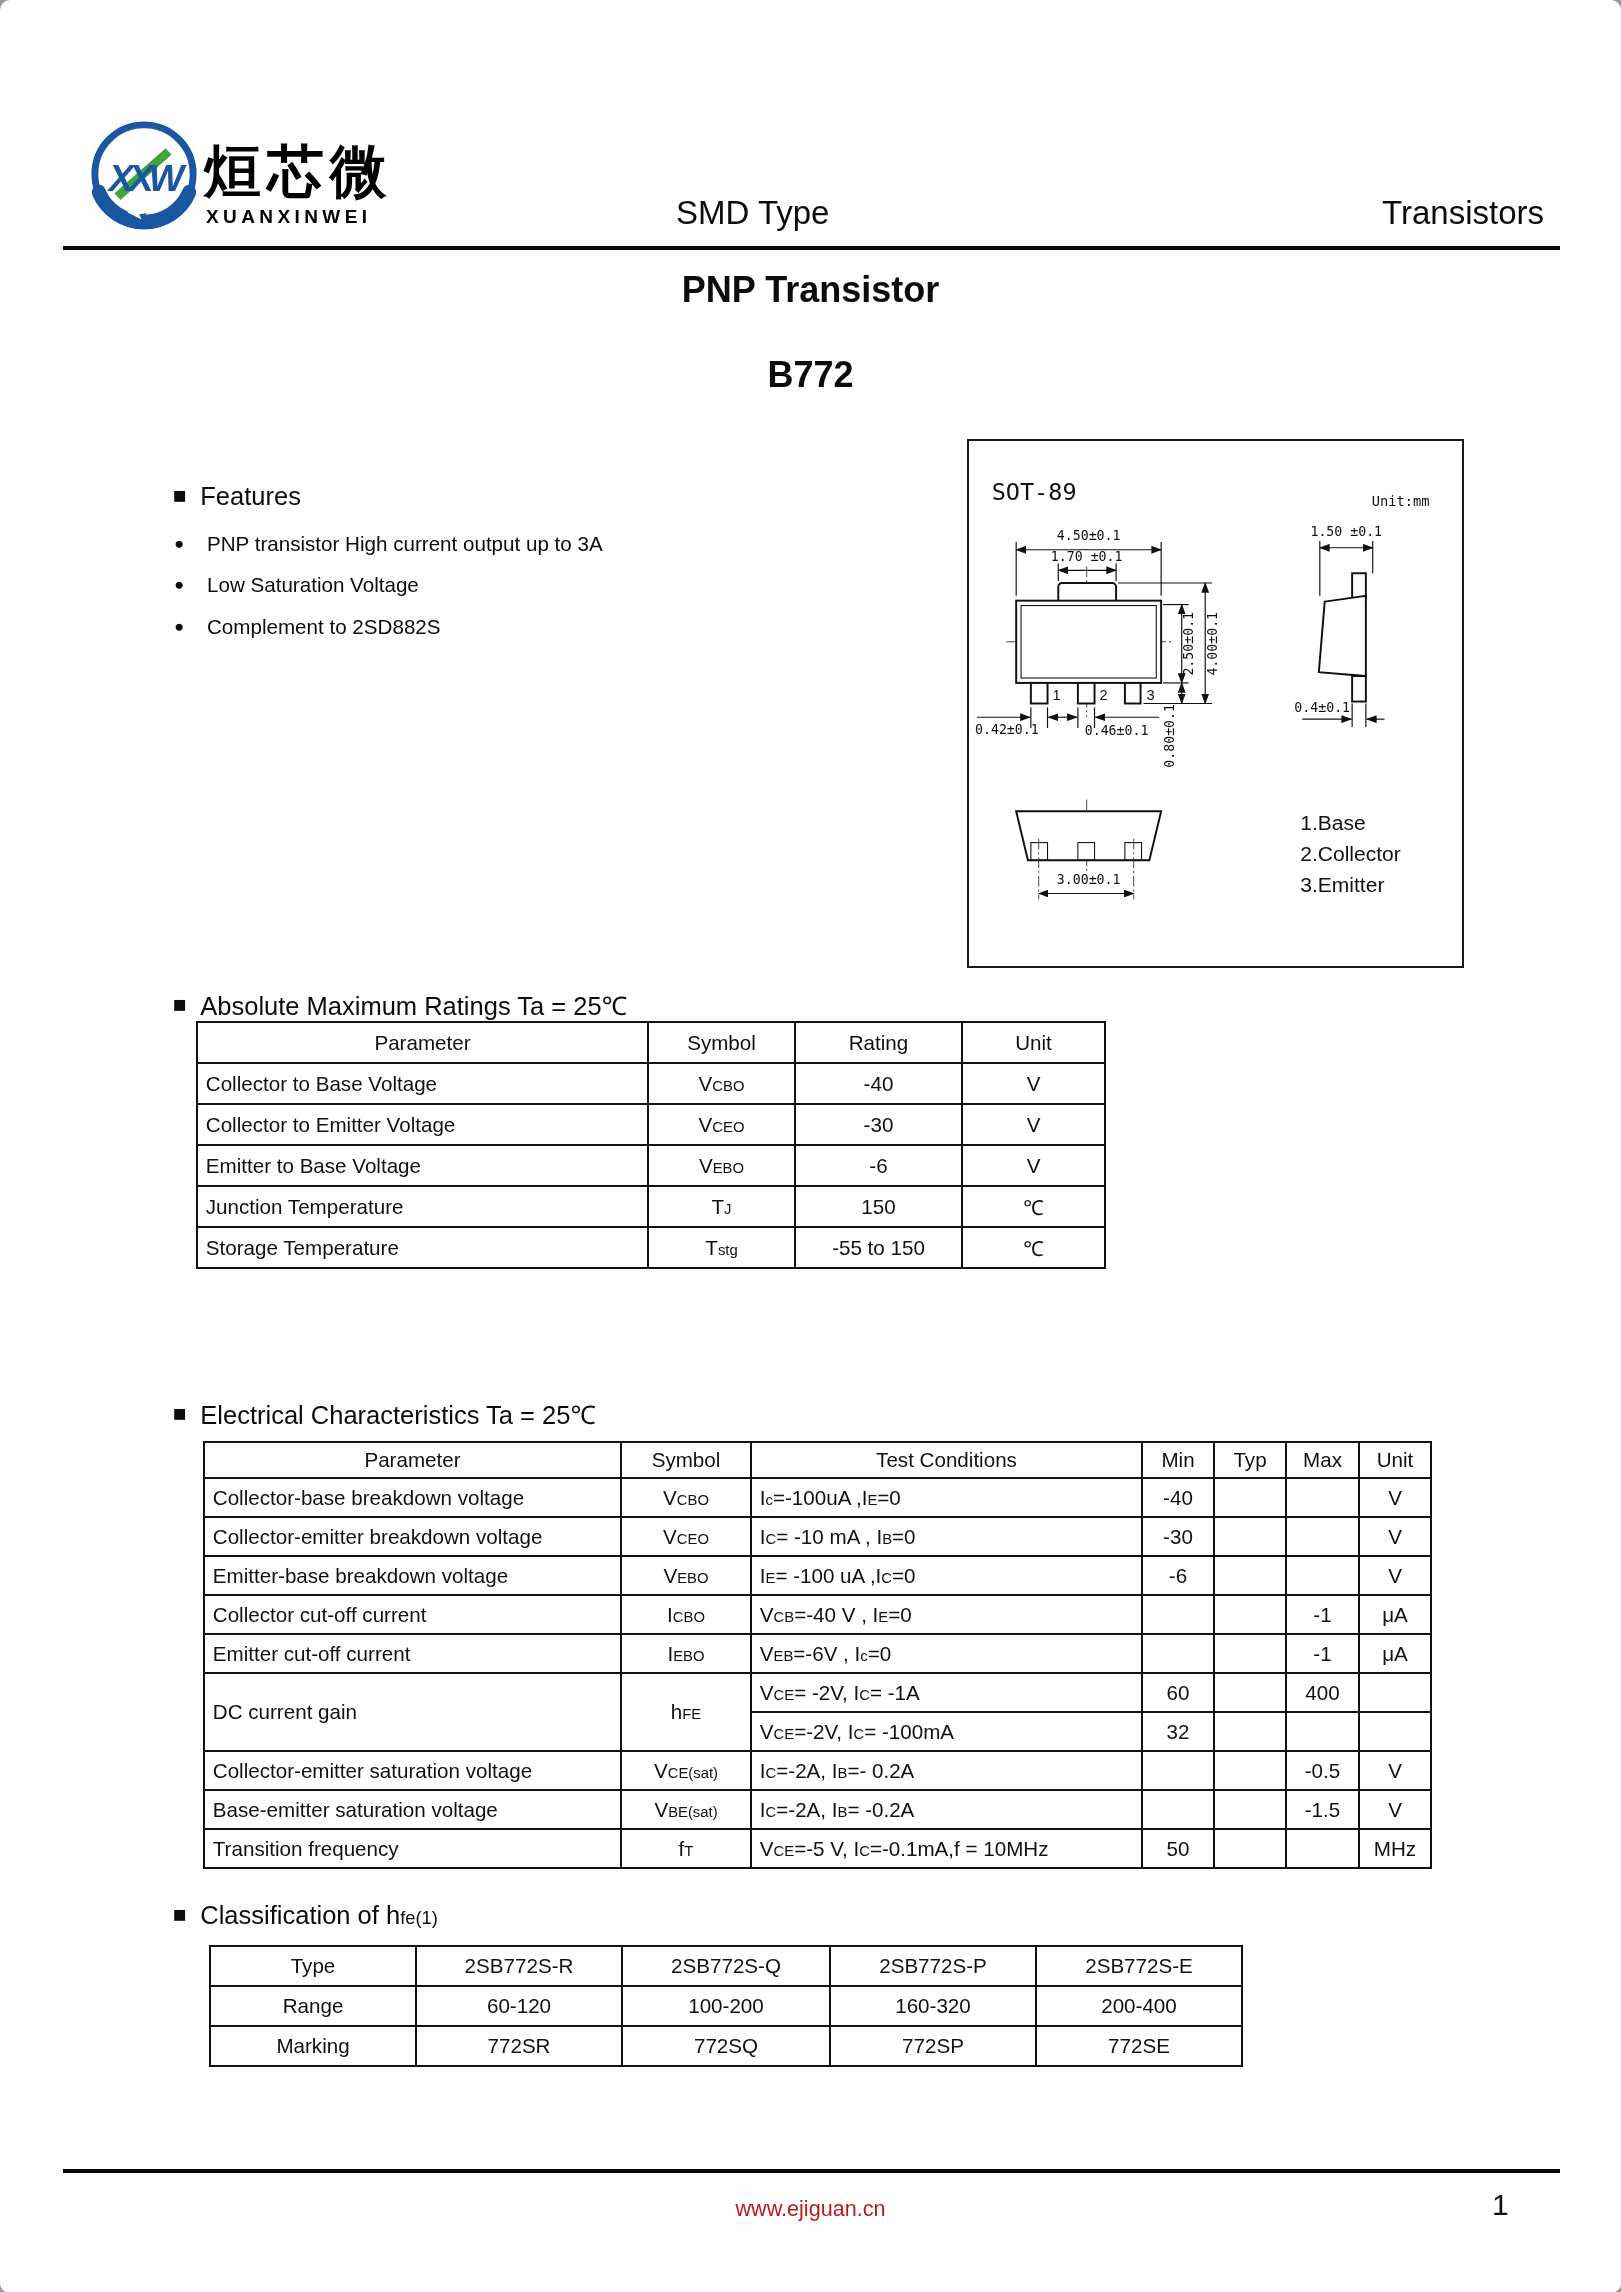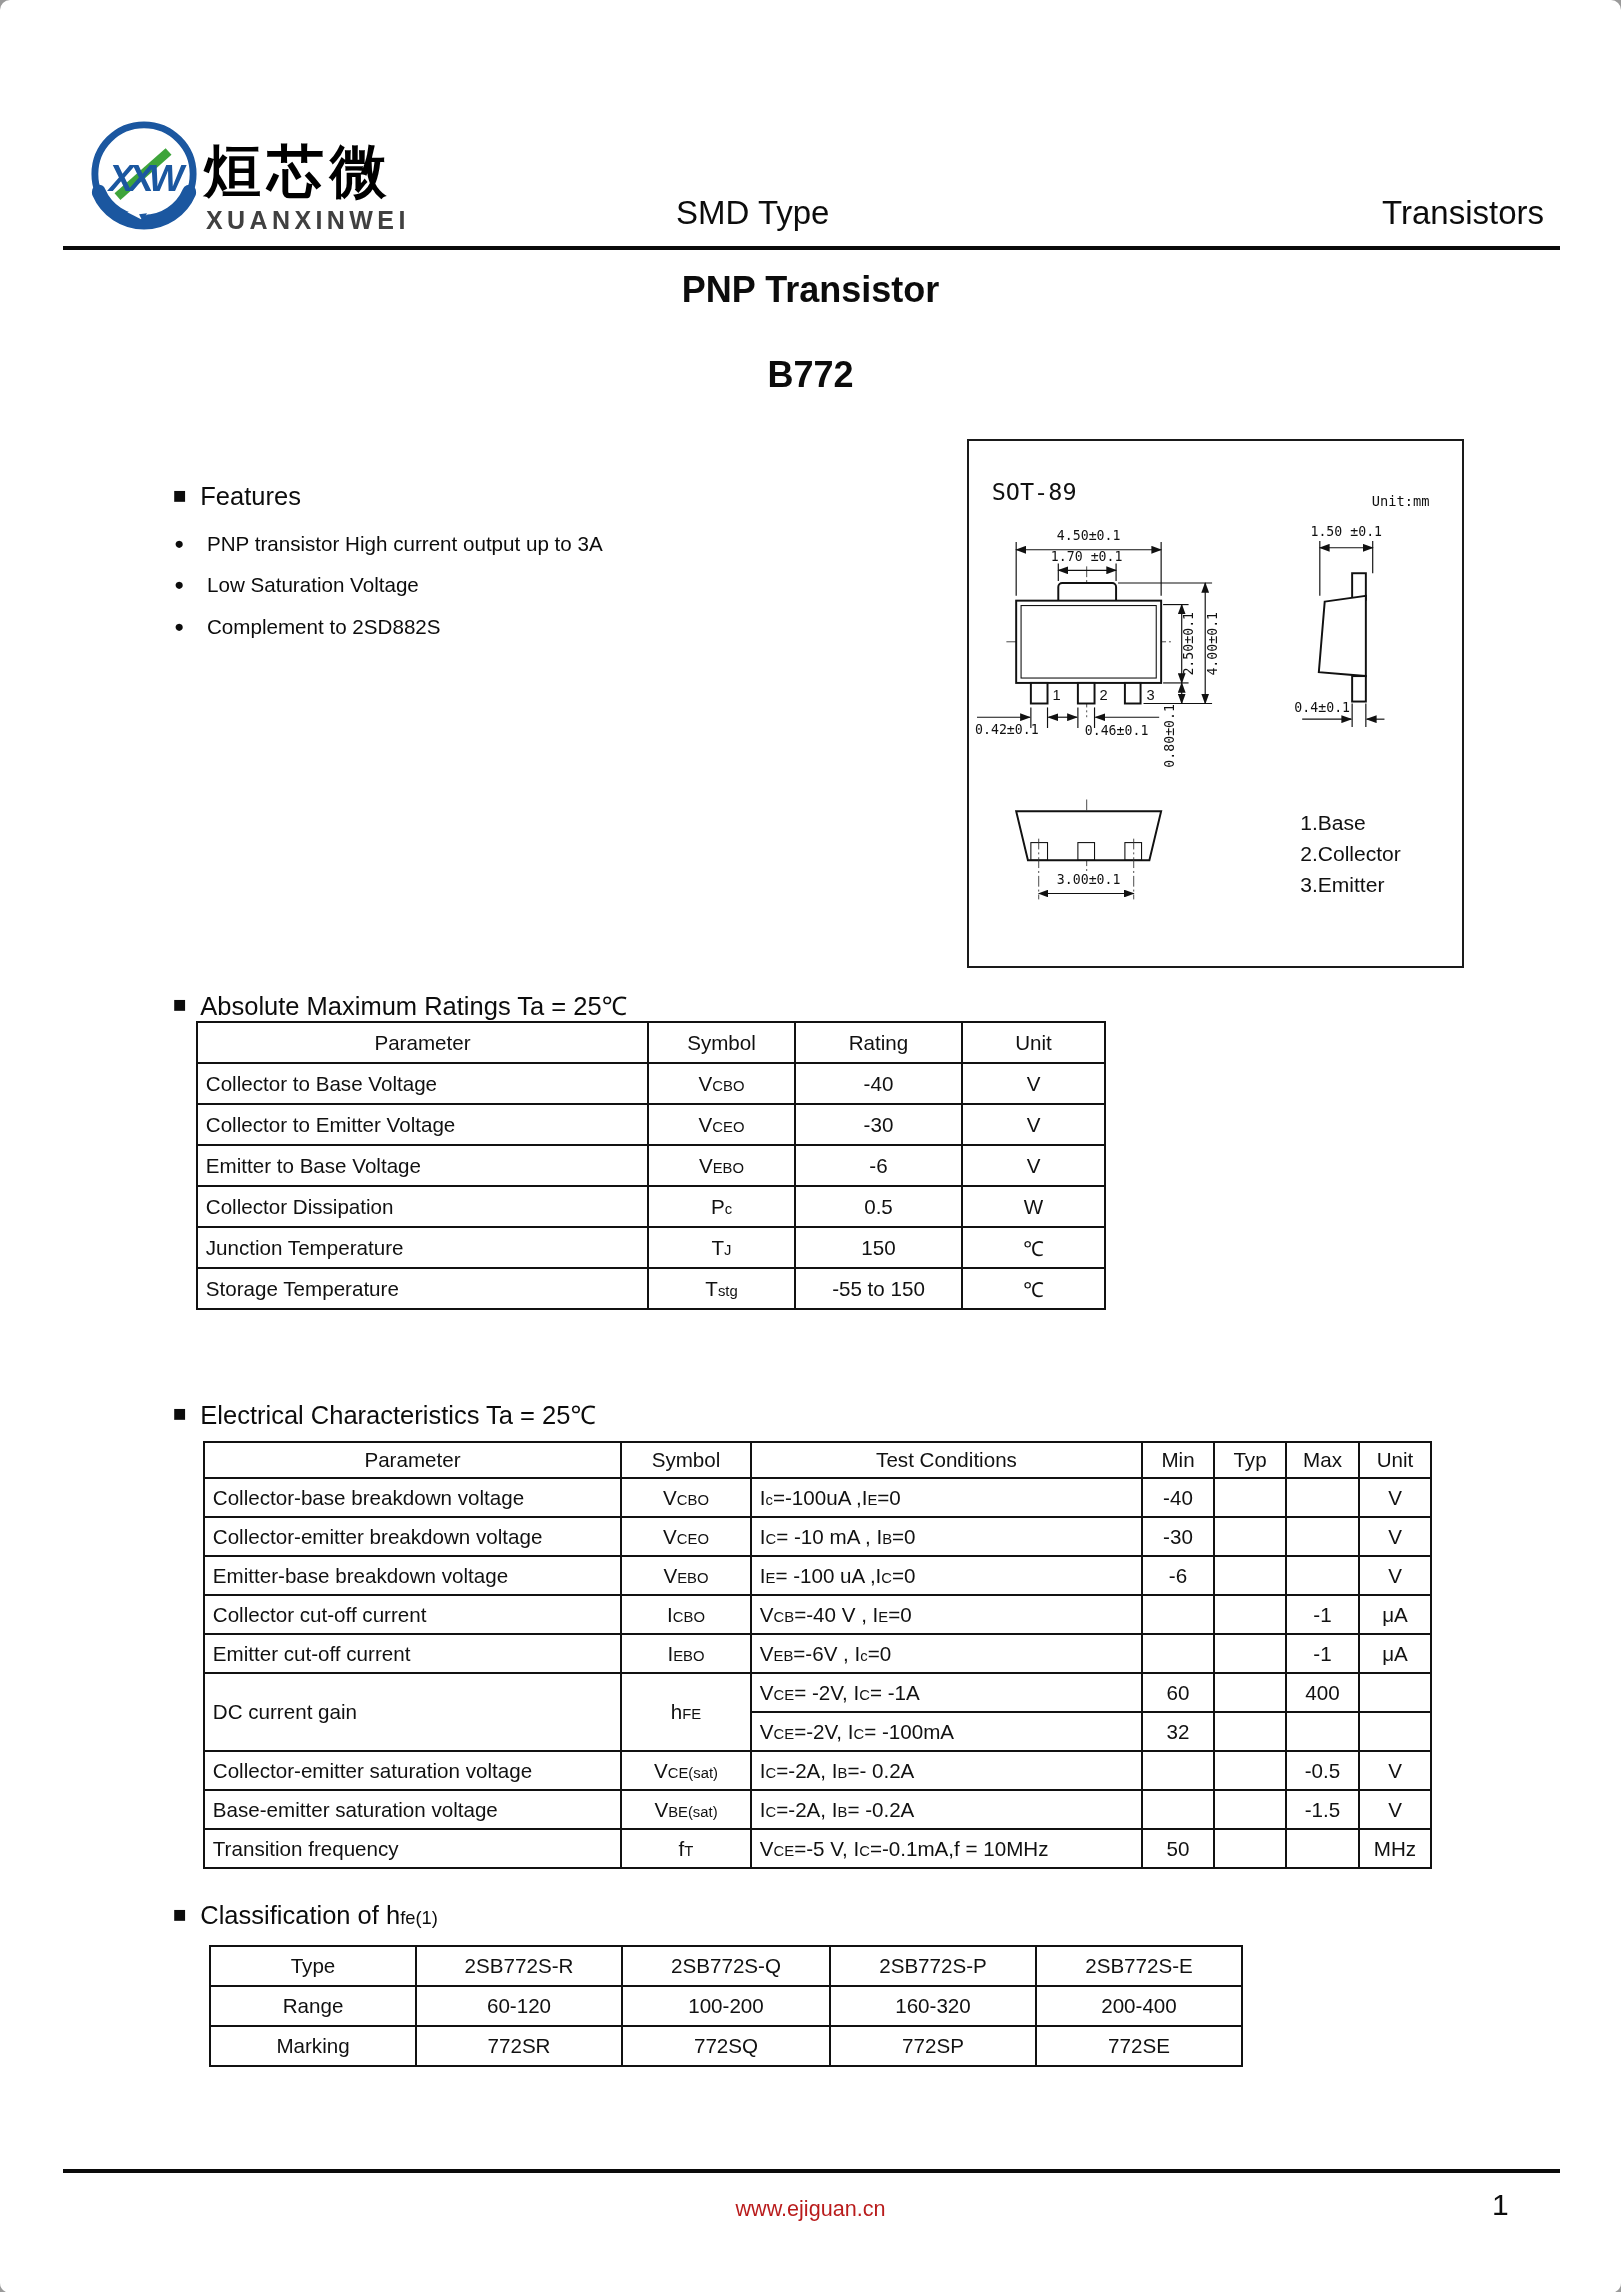"XUANXINWEI" .logo-en { color: #404040 -> #000000; font-size: 25px -> 19px }
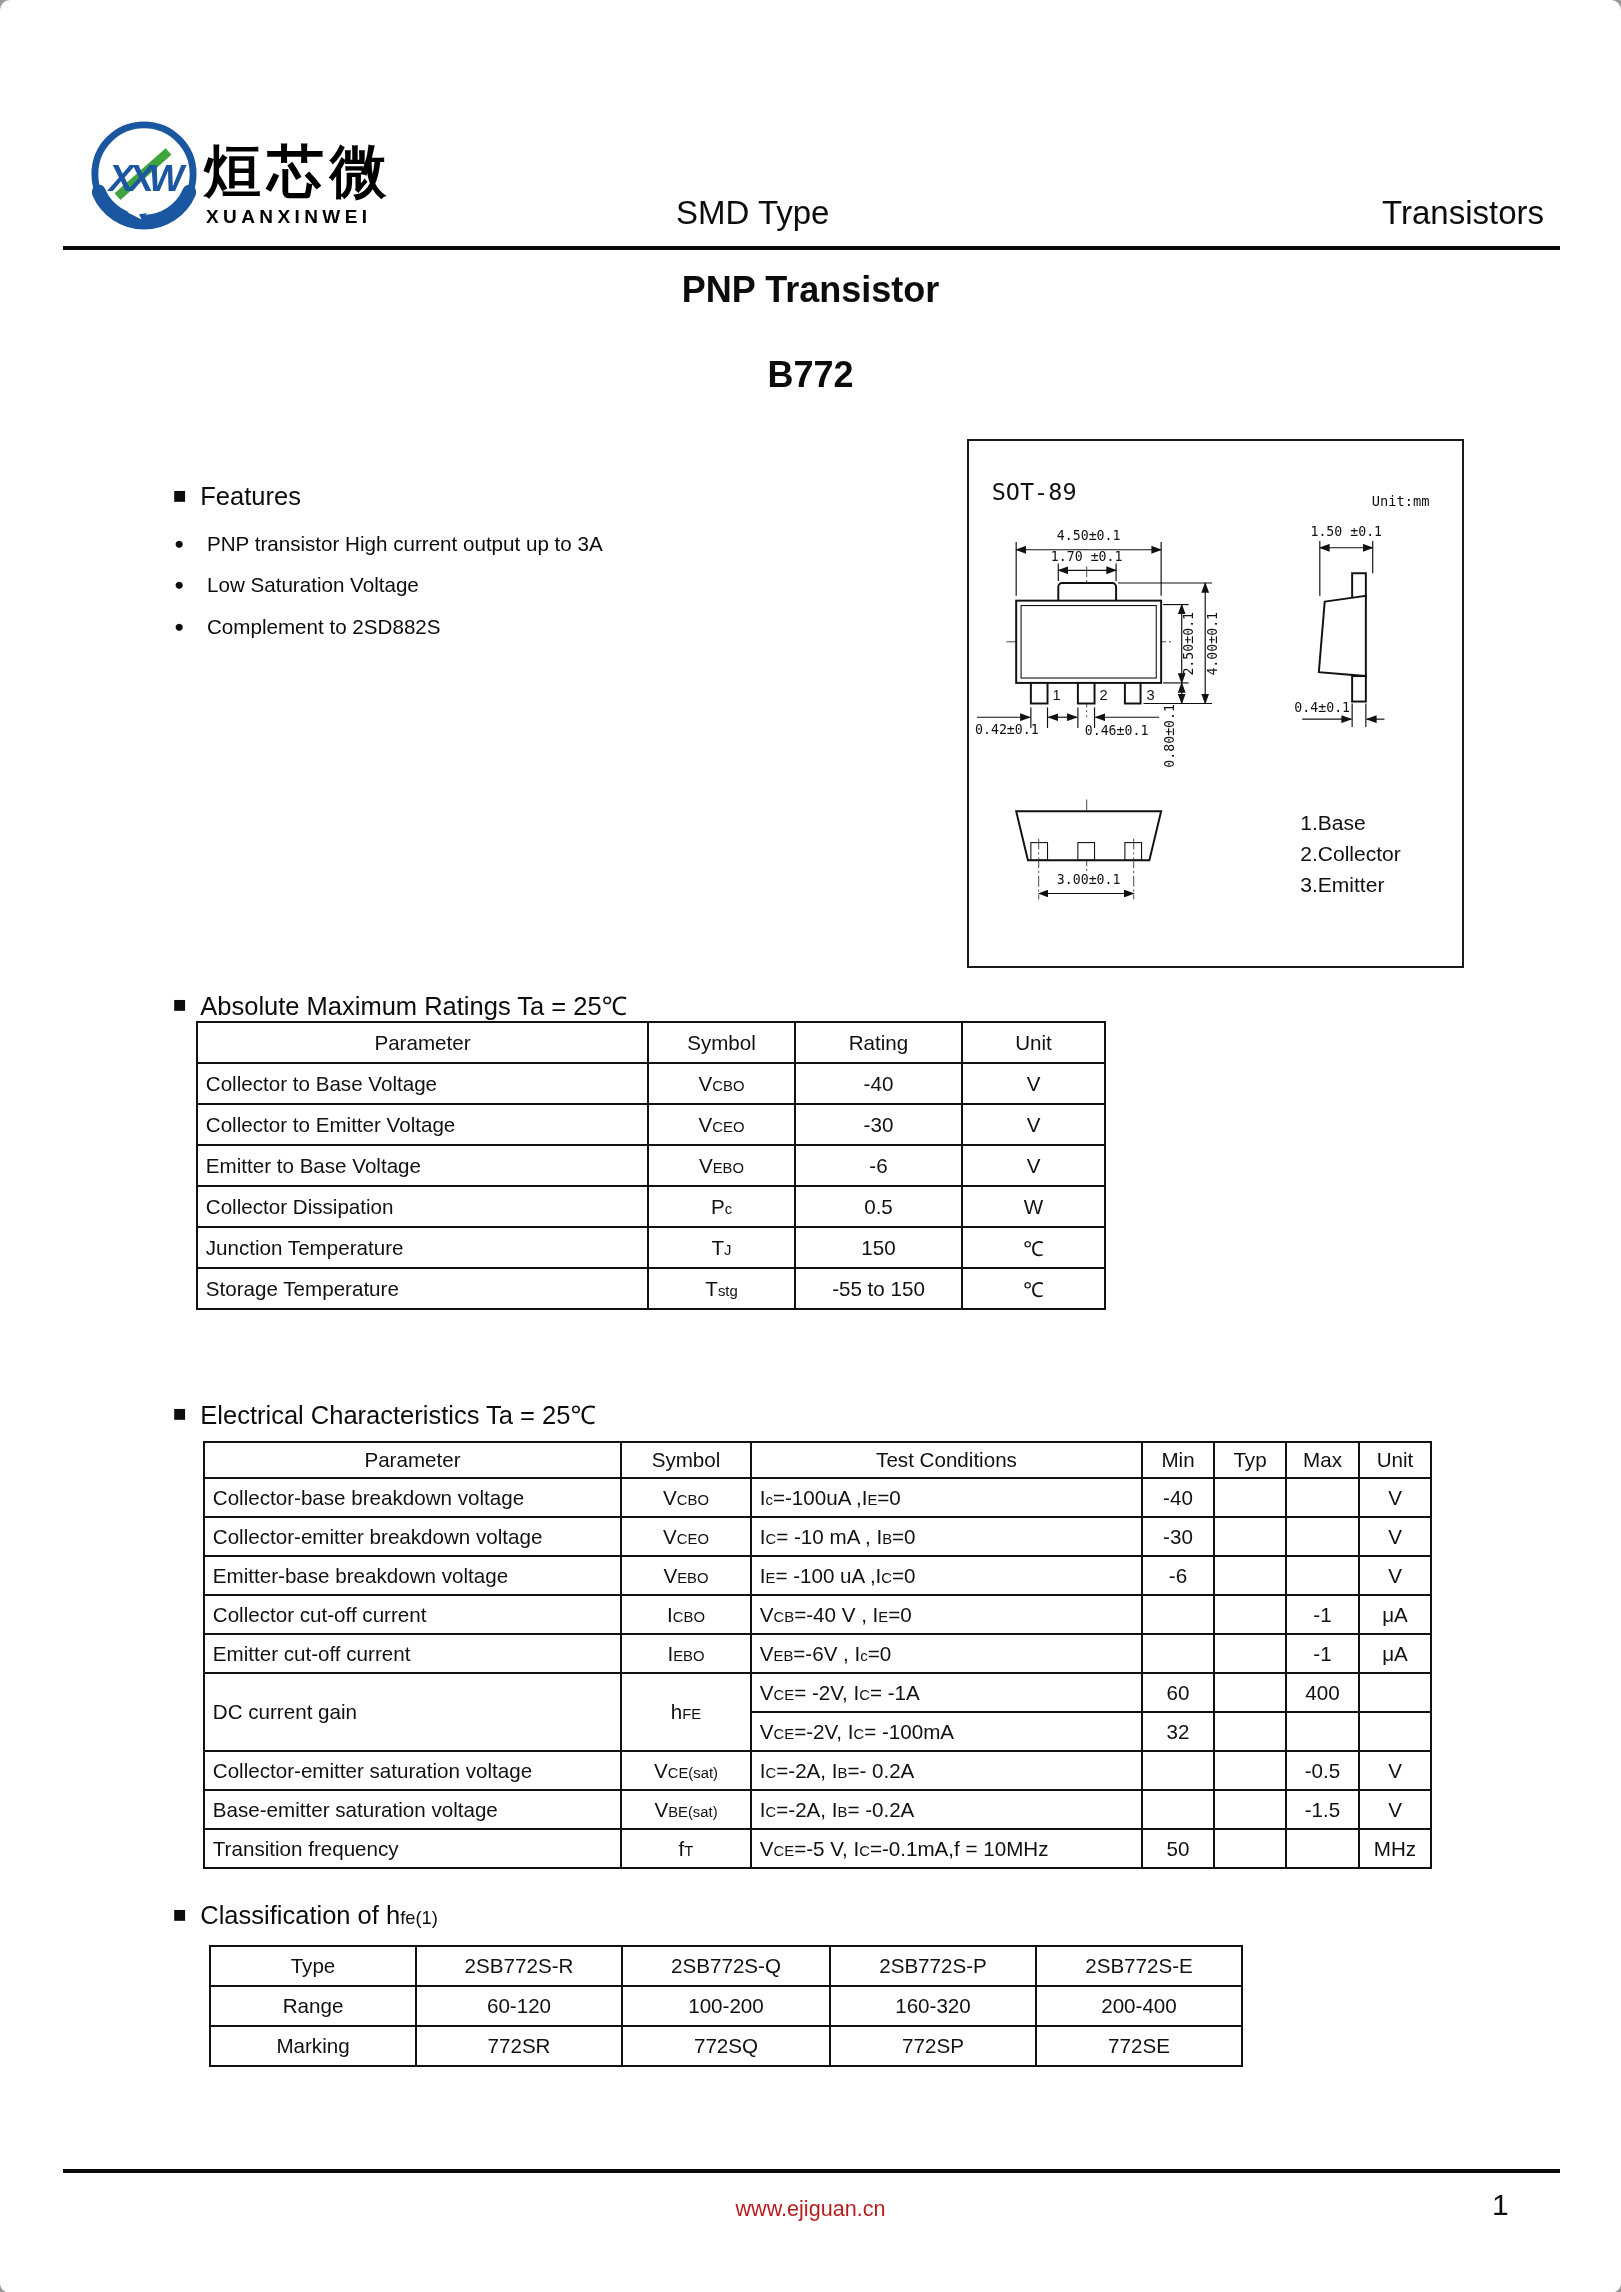"Collector Dissipation" tr { html: <tr> <td>Collector Dissipation</td> <td>P<sub>c</sub></td> <td>0.5</td> <td>W</td> </tr> -> none }
